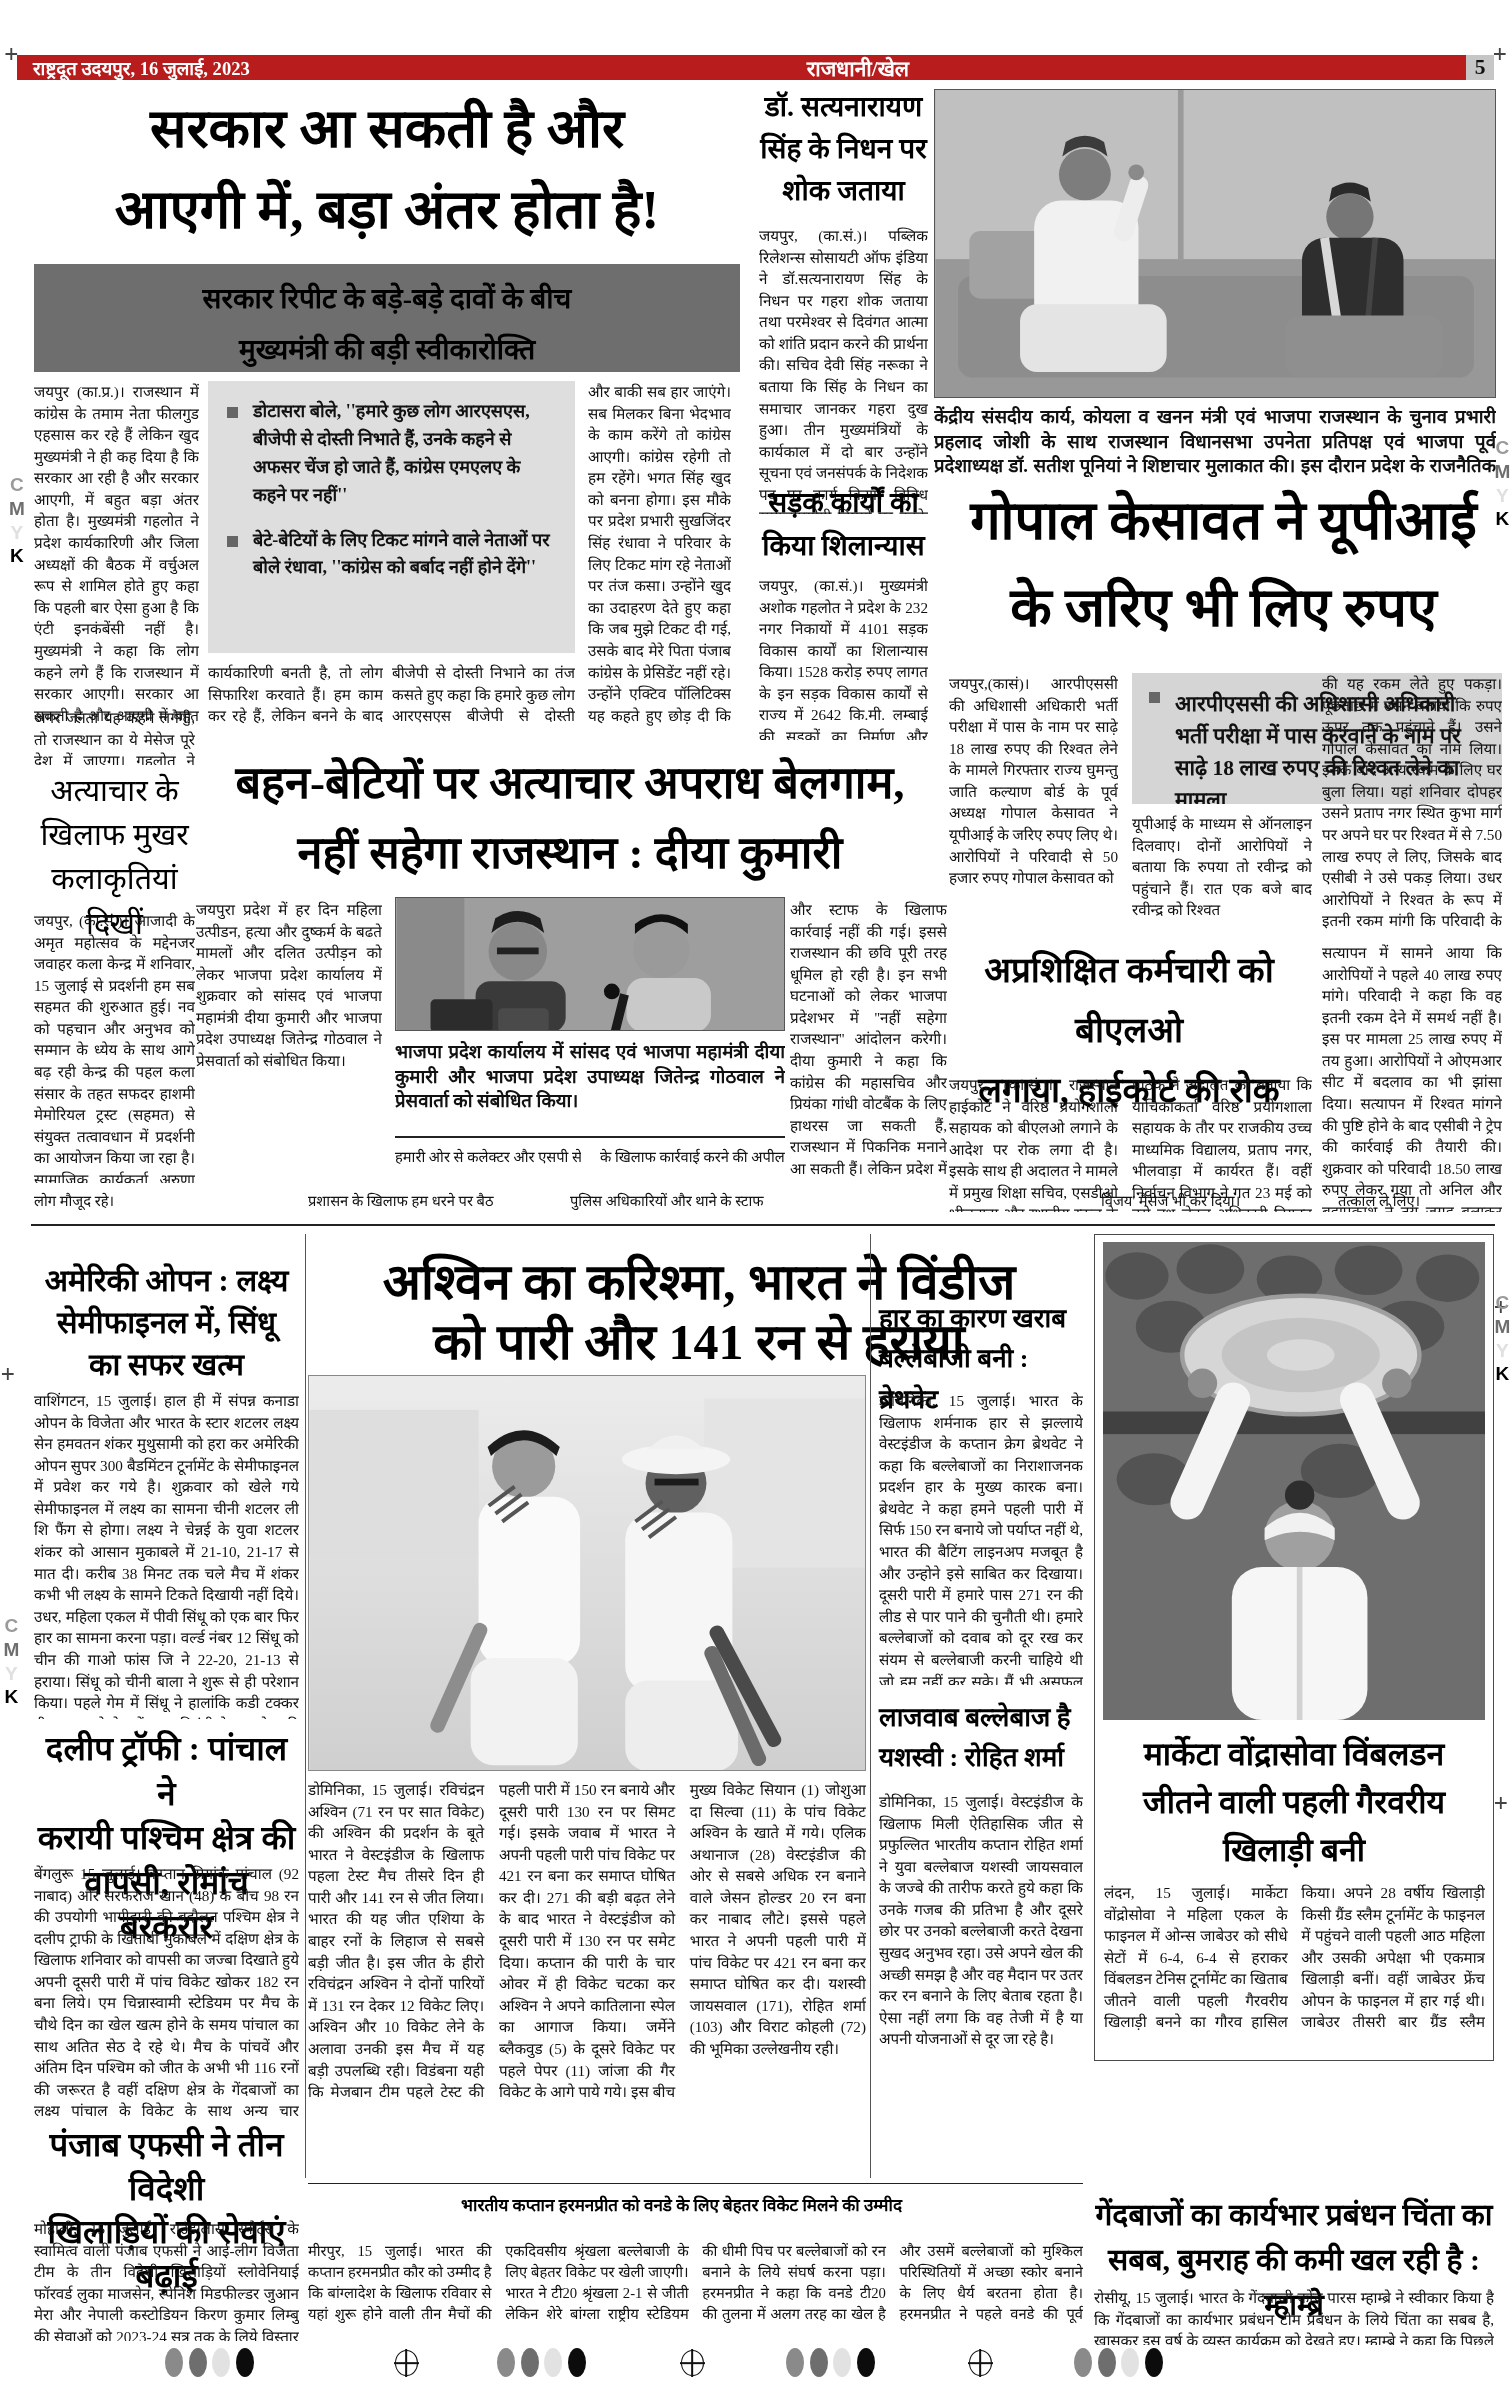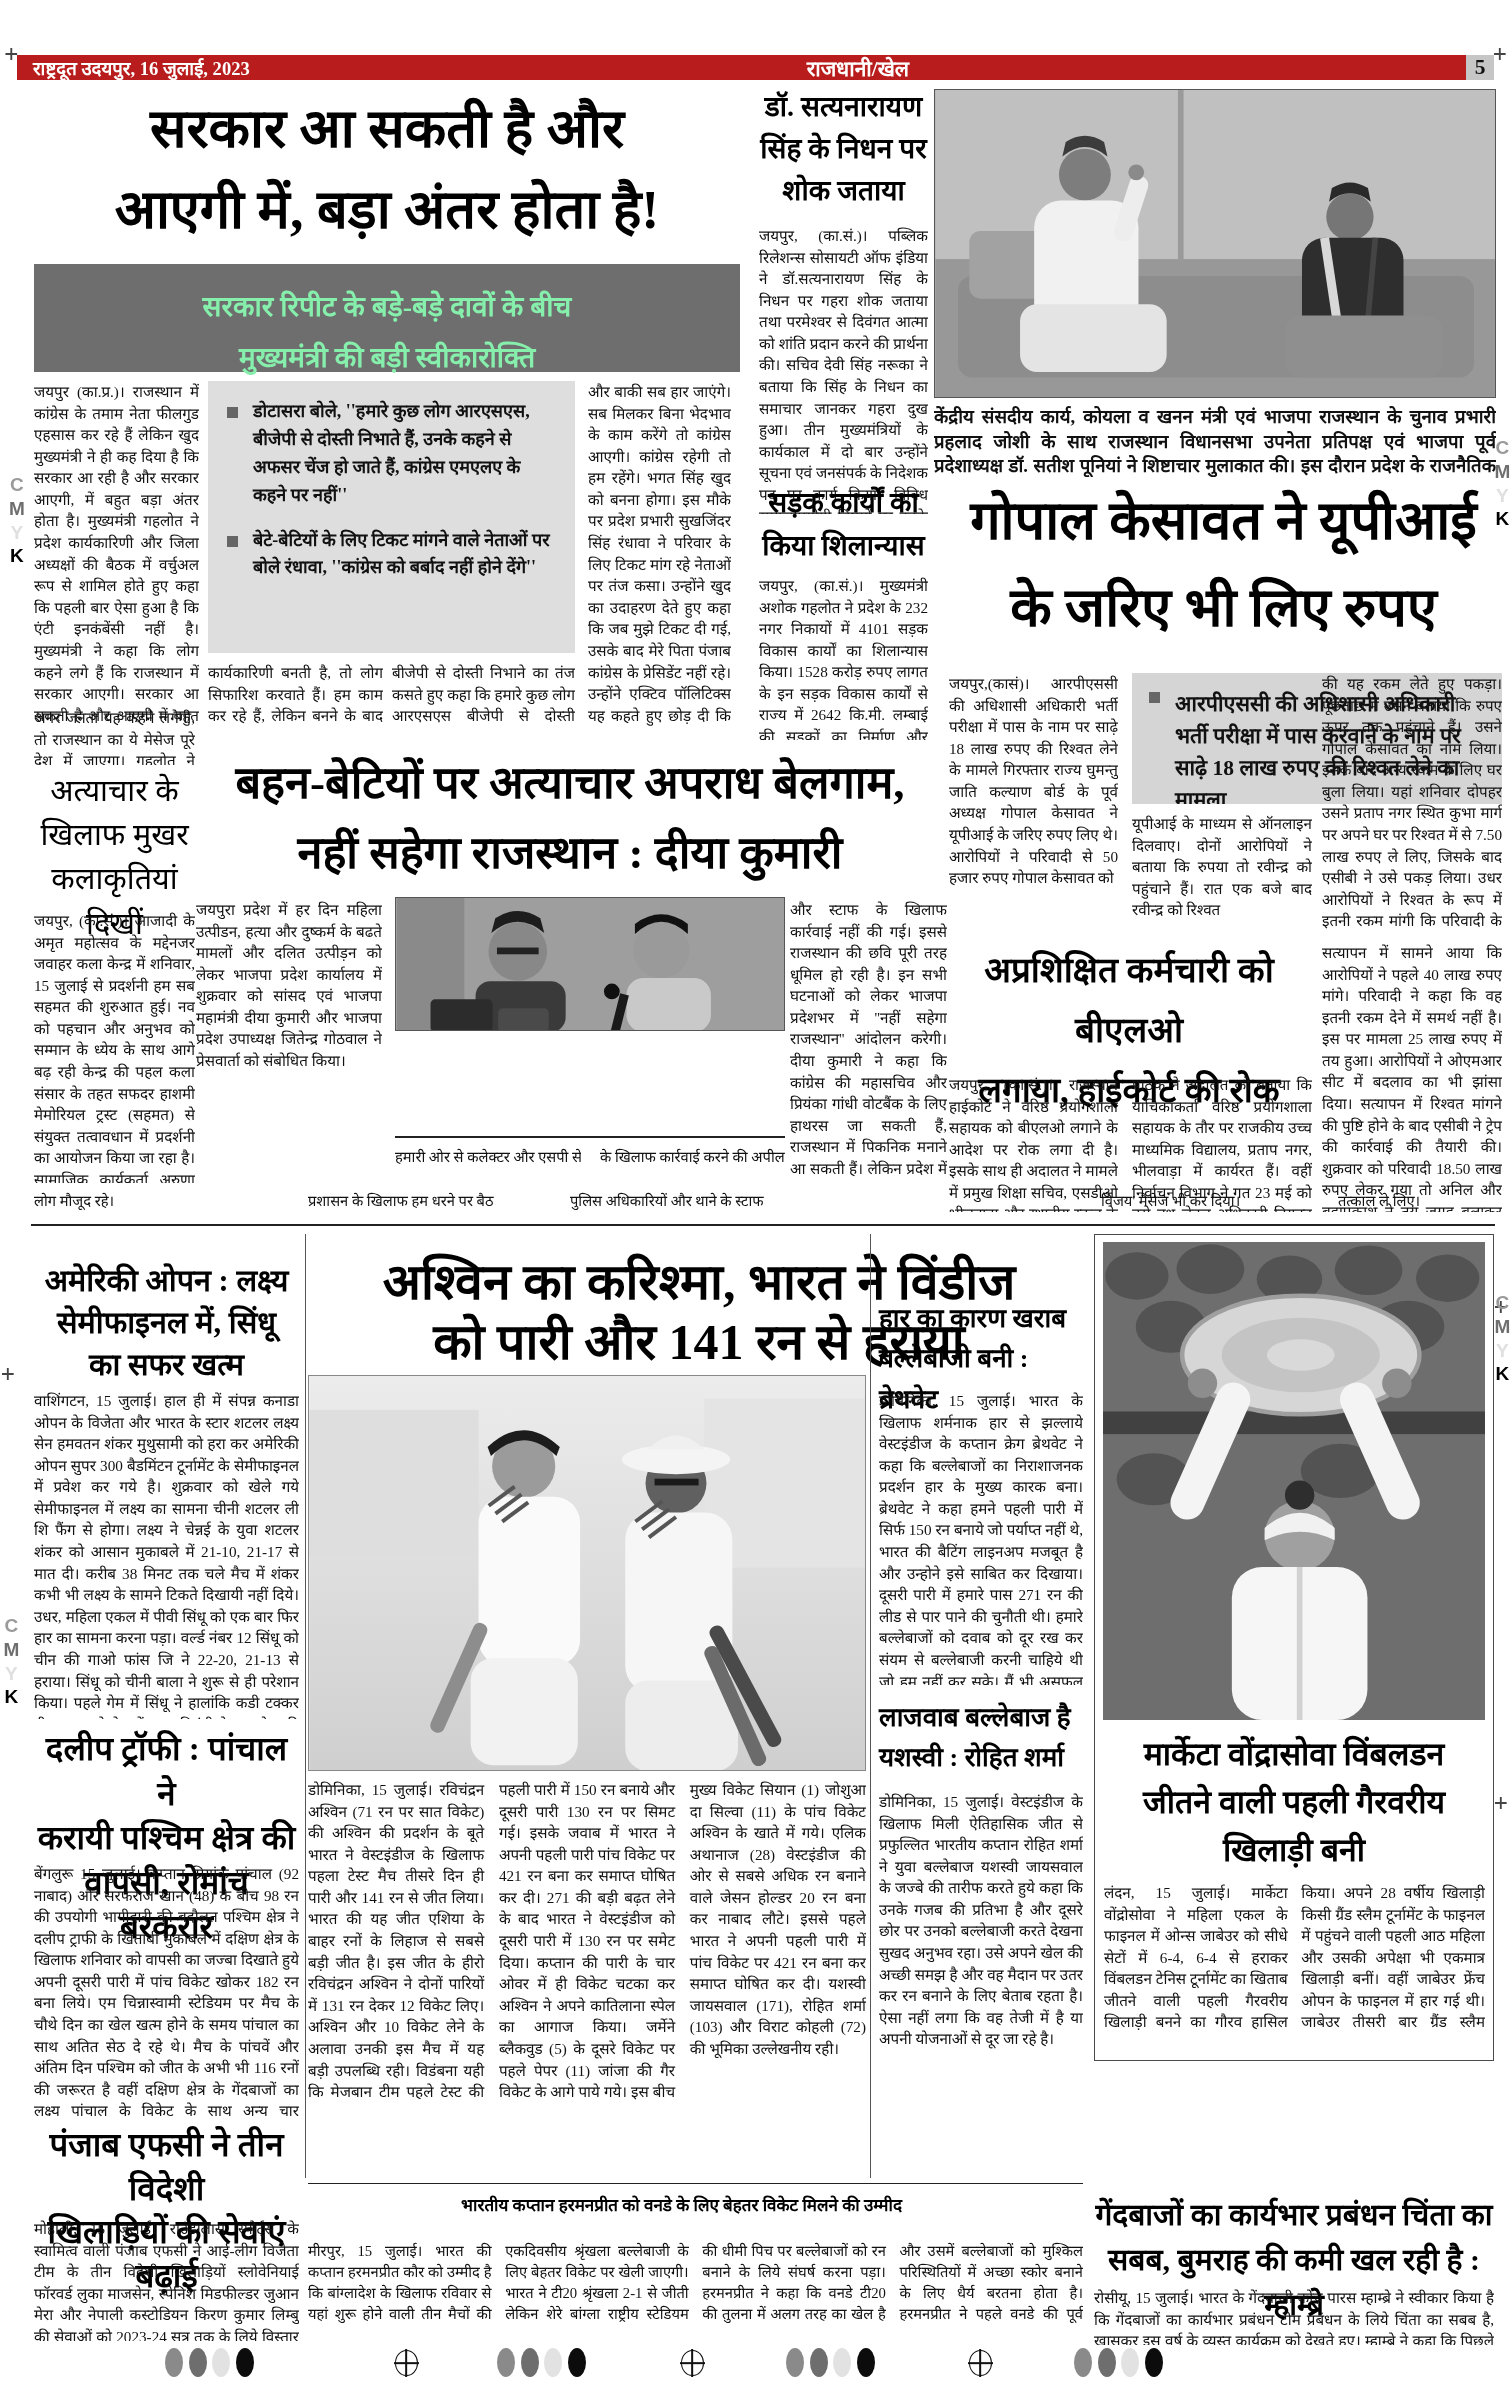"सरकार रिपीट के बड़े-बड़े दावों" .lead-sub { color: #86efac -> #000000; padding-top: 18px -> 10px }
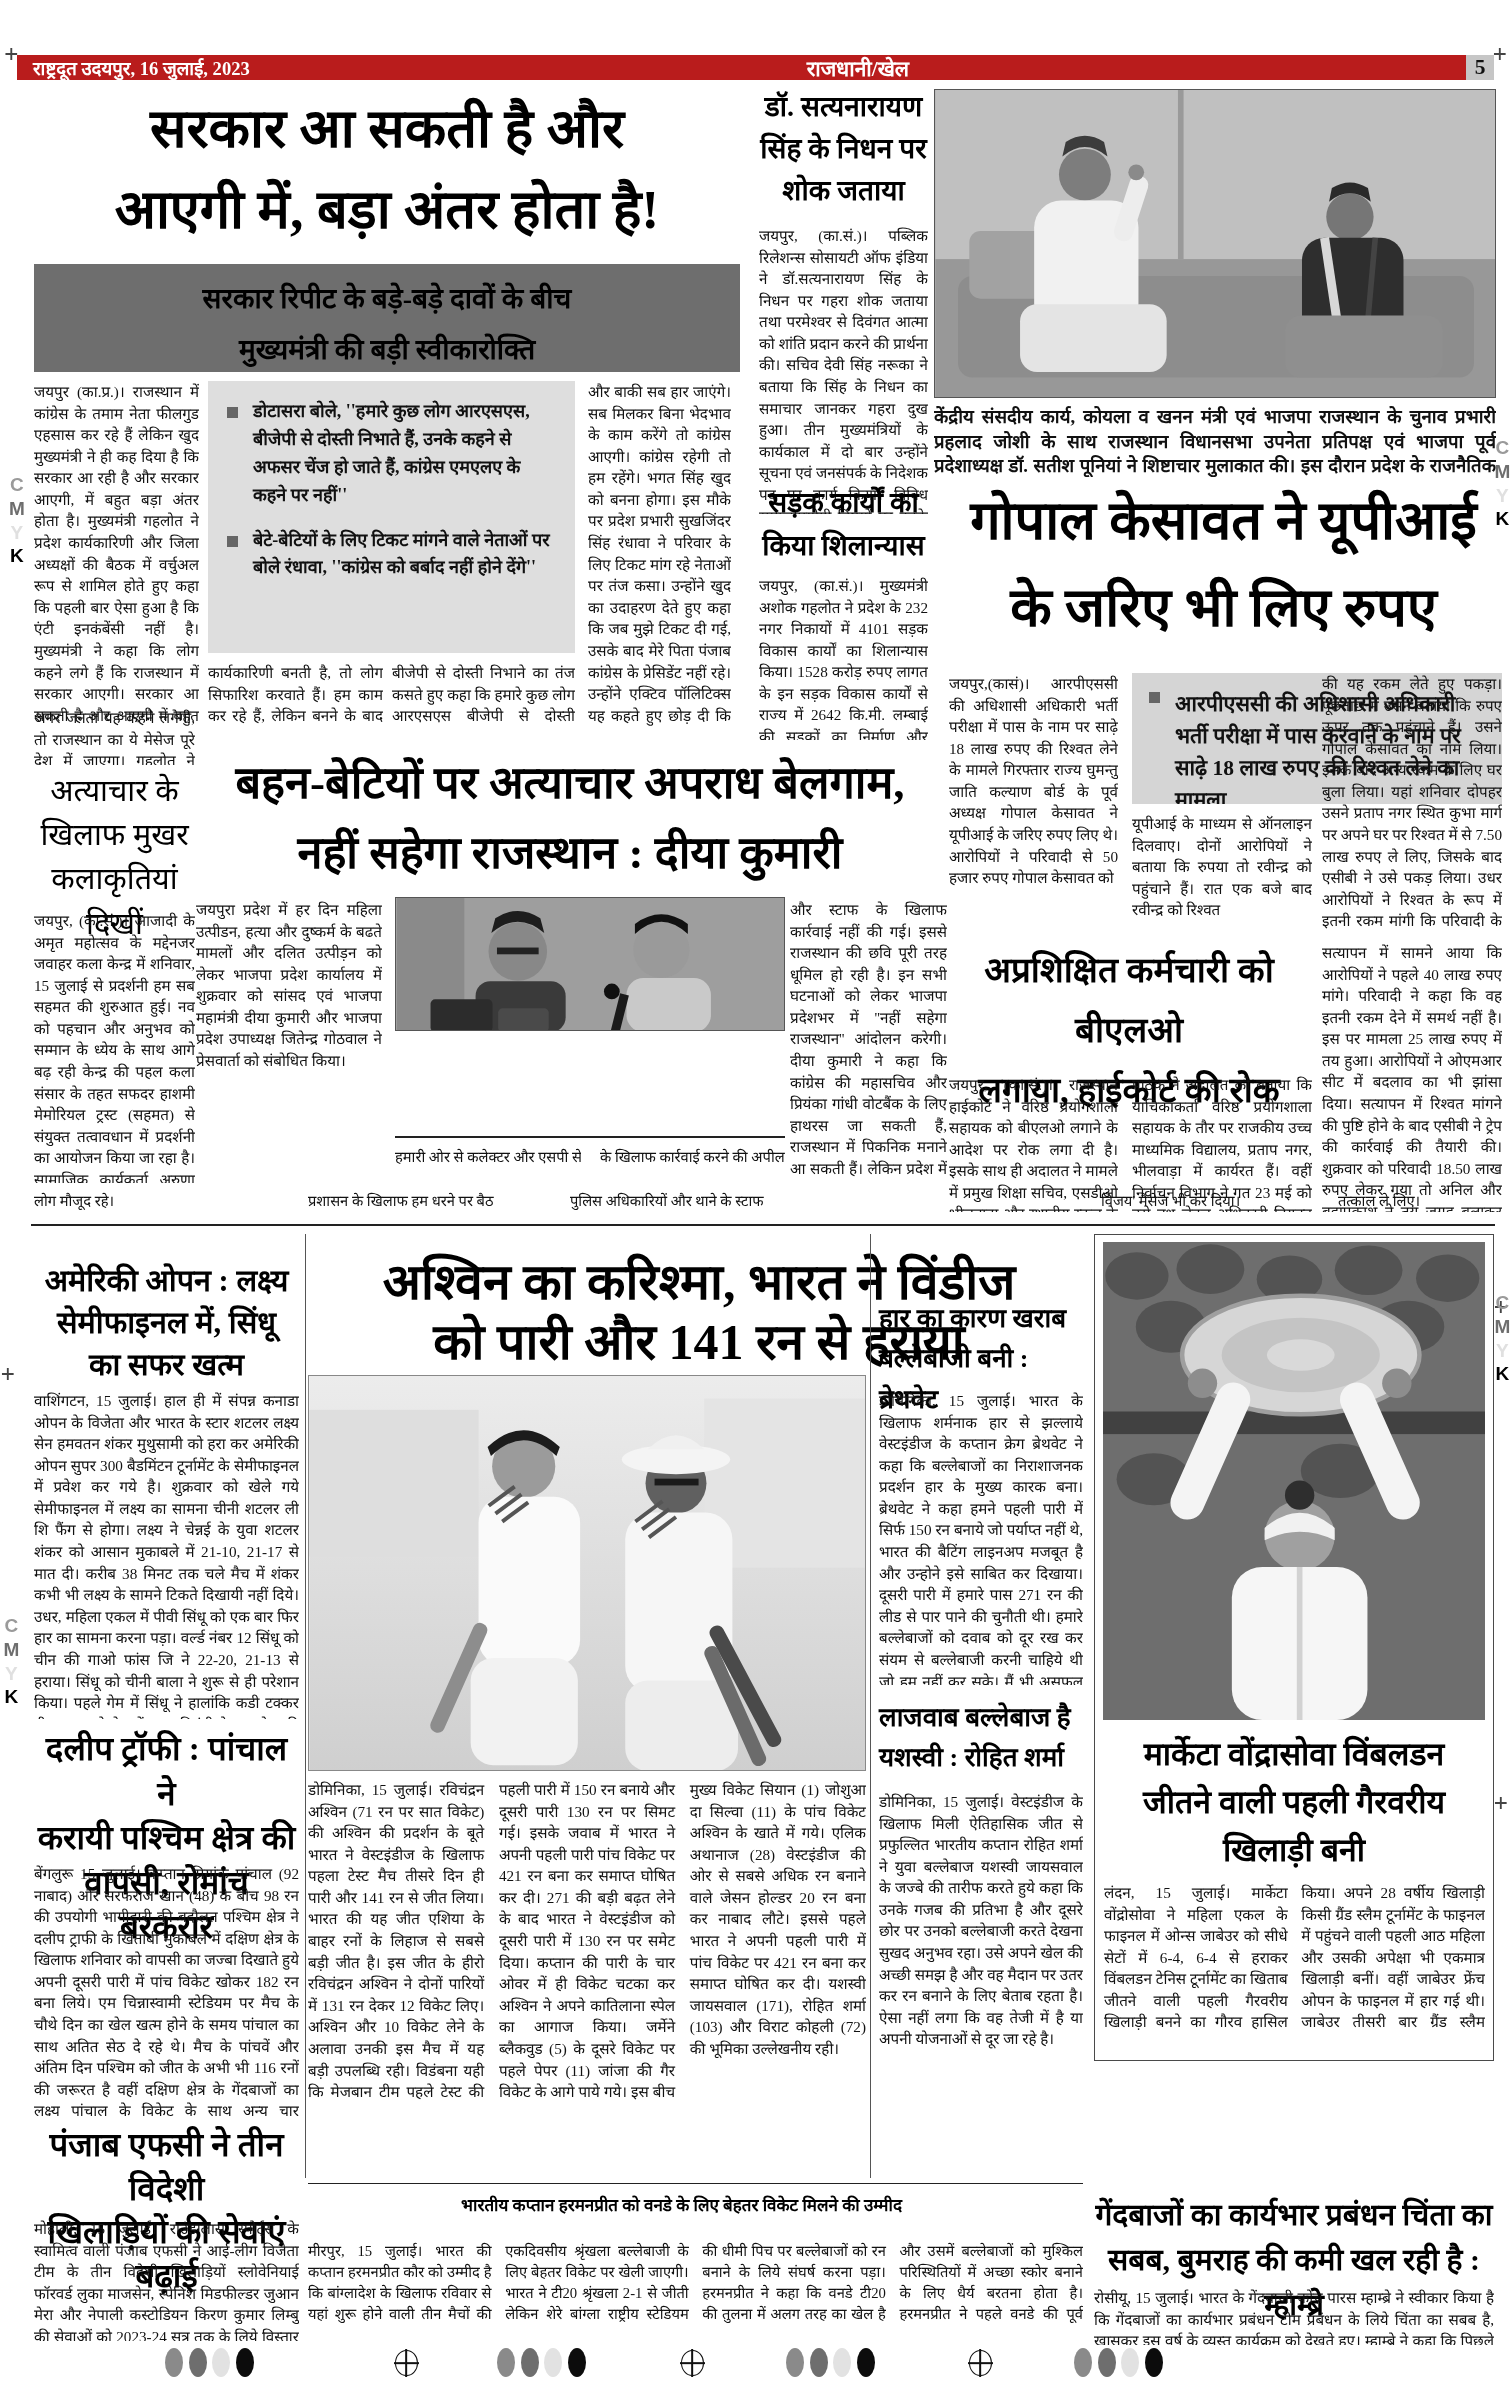"भाजपा प्रदेश कार्यालय में सांसद" div.abs { html: none -> <div>भाजपा प्रदेश कार्यालय में सांसद एवं भाजपा महामंत्री दीया कुमारी और भाजपा प्रदेश उपाध्यक्ष जितेन्द्र गोठवाल ने प्रेसवार्ता को संबोधित किया।</div> }
